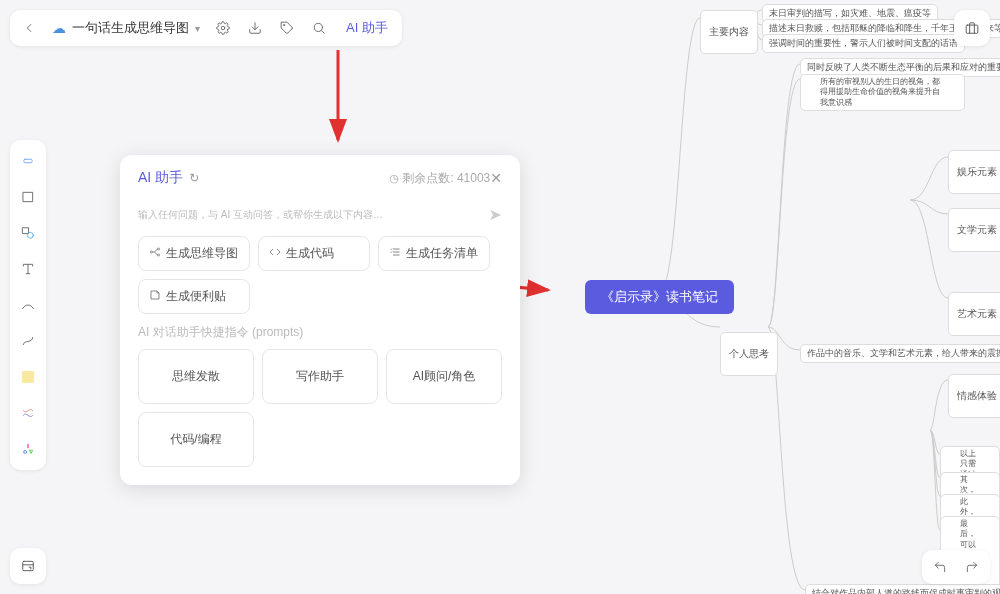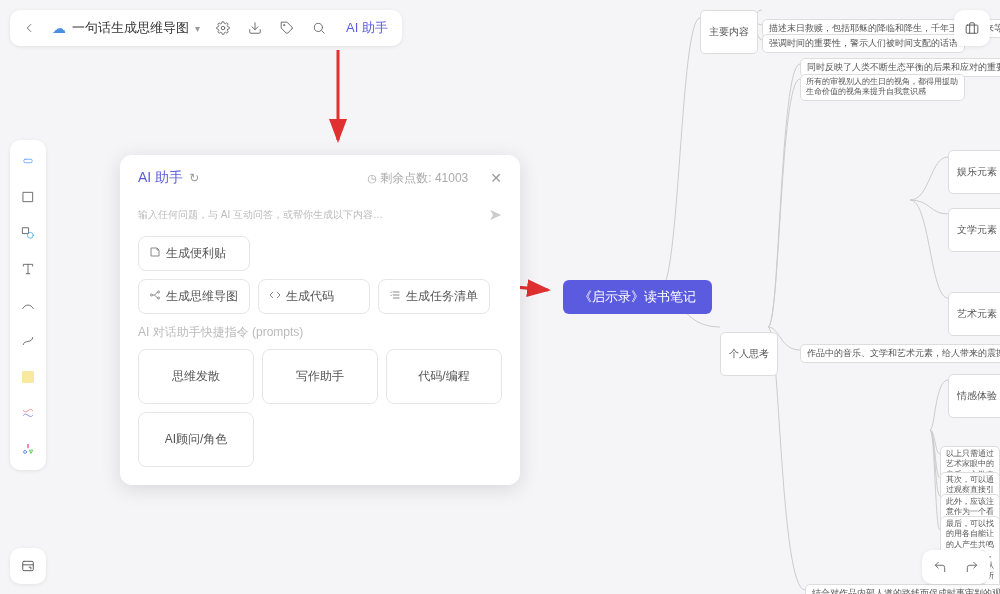"末日审判的描写，如灾难、地震、瘟疫等" div.node { html: none -> <div>末日审判的描写，如灾难、地震、瘟疫等</div> }
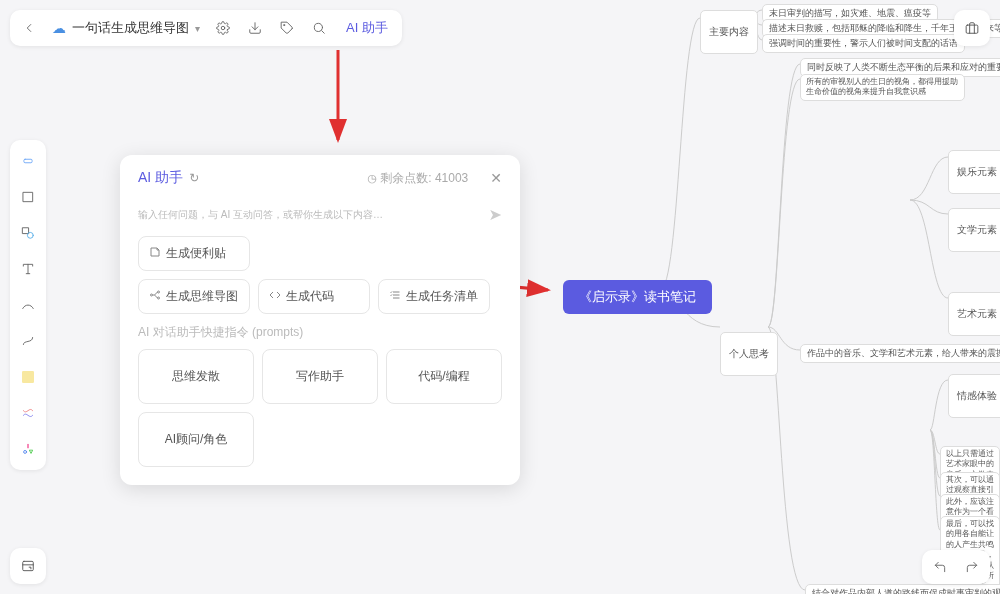"所有的审视别人的生日的视角，都得用援助生命价值的视角来提升自我意识感" .node.tiny { padding: 2px 5px -> 2px 19px }
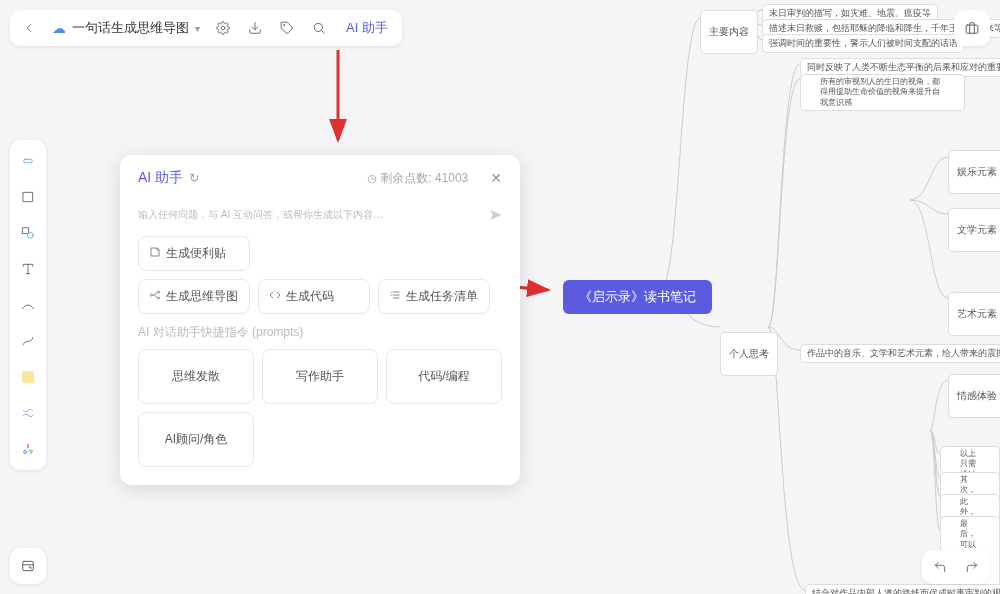"◷ 剩余点数: 41003" .ai-panel .ai-meta { gap: 22px -> 0 }
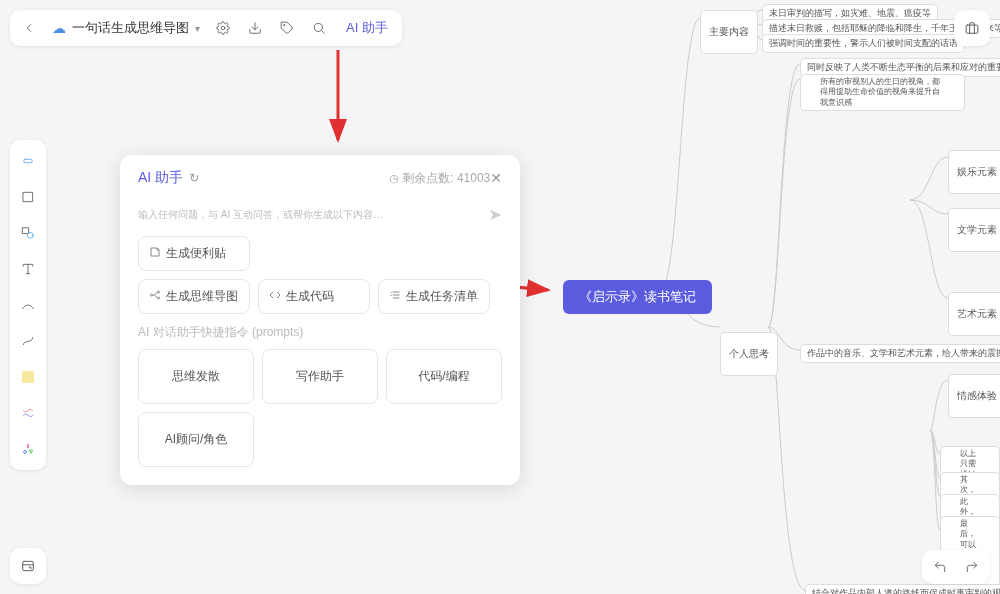"生成便利贴" div.skill-row { order: before "生成思维导图" -> after "生成思维导图" }
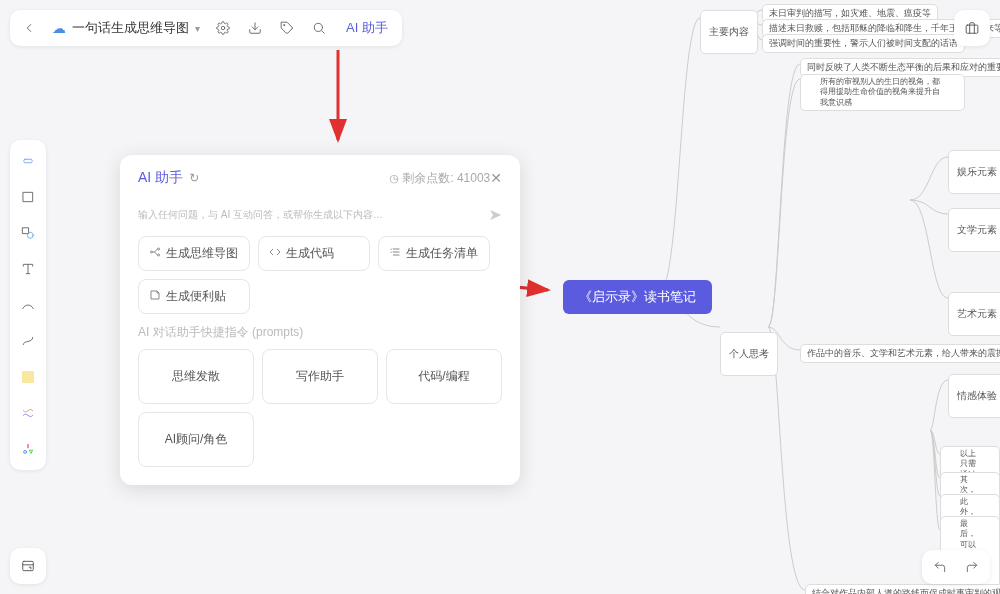"《启示录》读书笔记" div.root-node { left: 563px -> 585px }
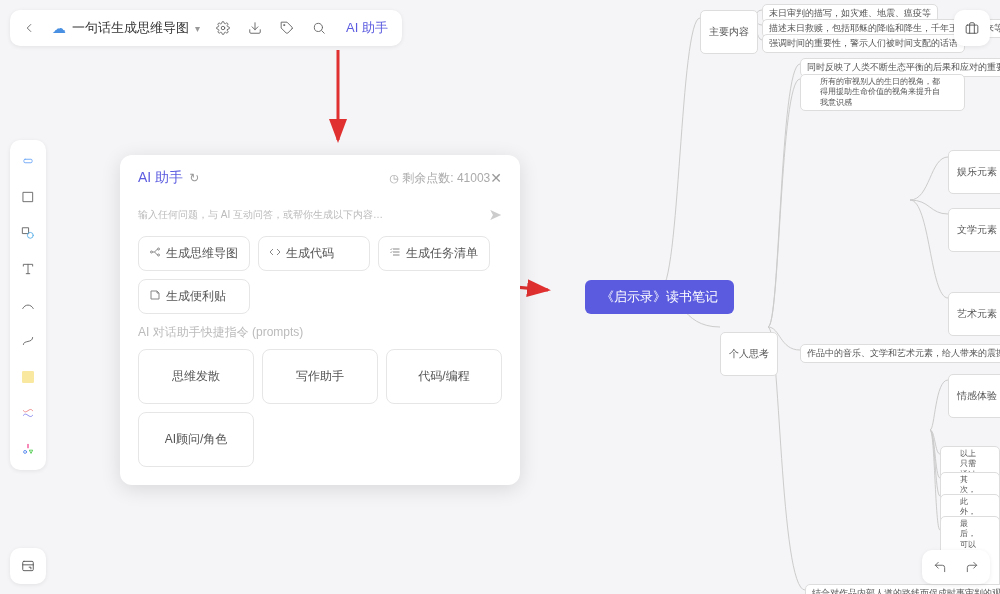"代码/编程" div.prompt-btn { order: before "AI顾问/角色" -> after "AI顾问/角色" }
